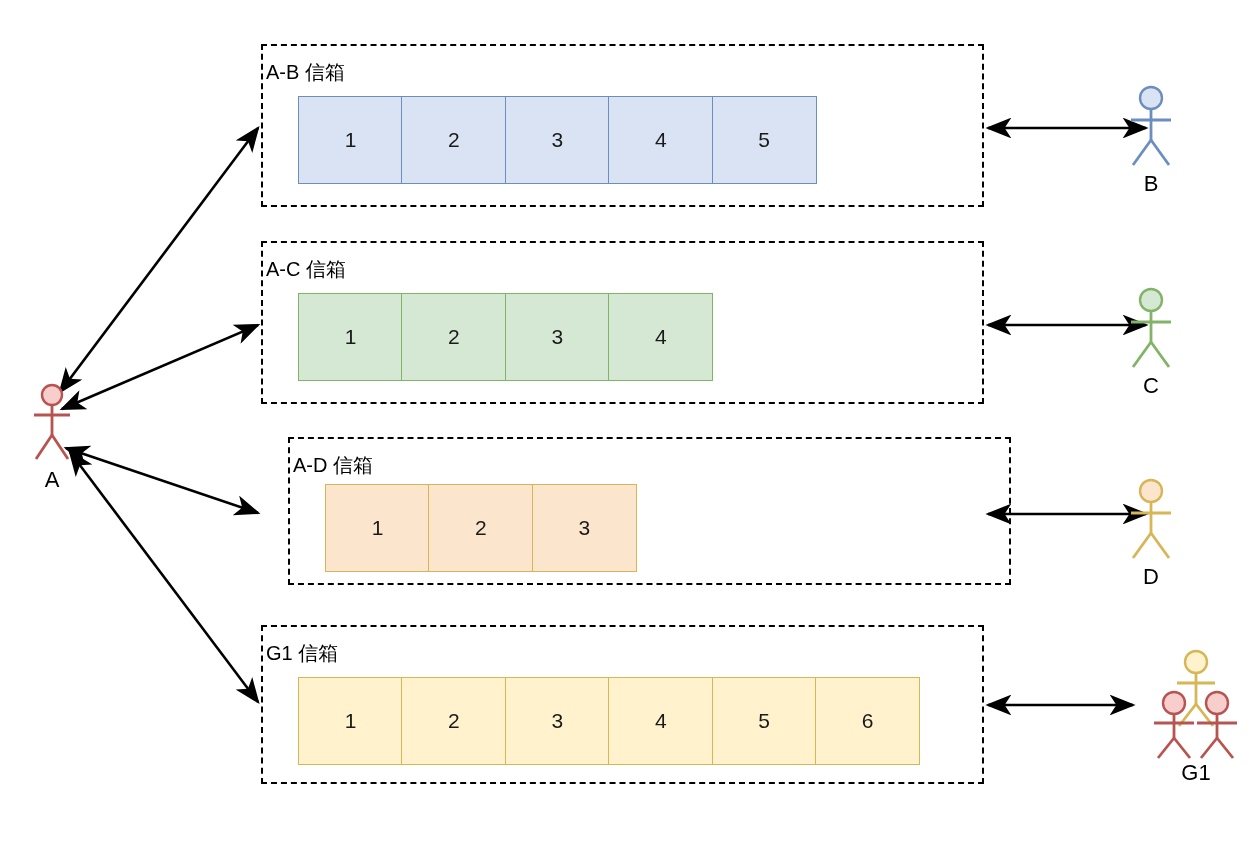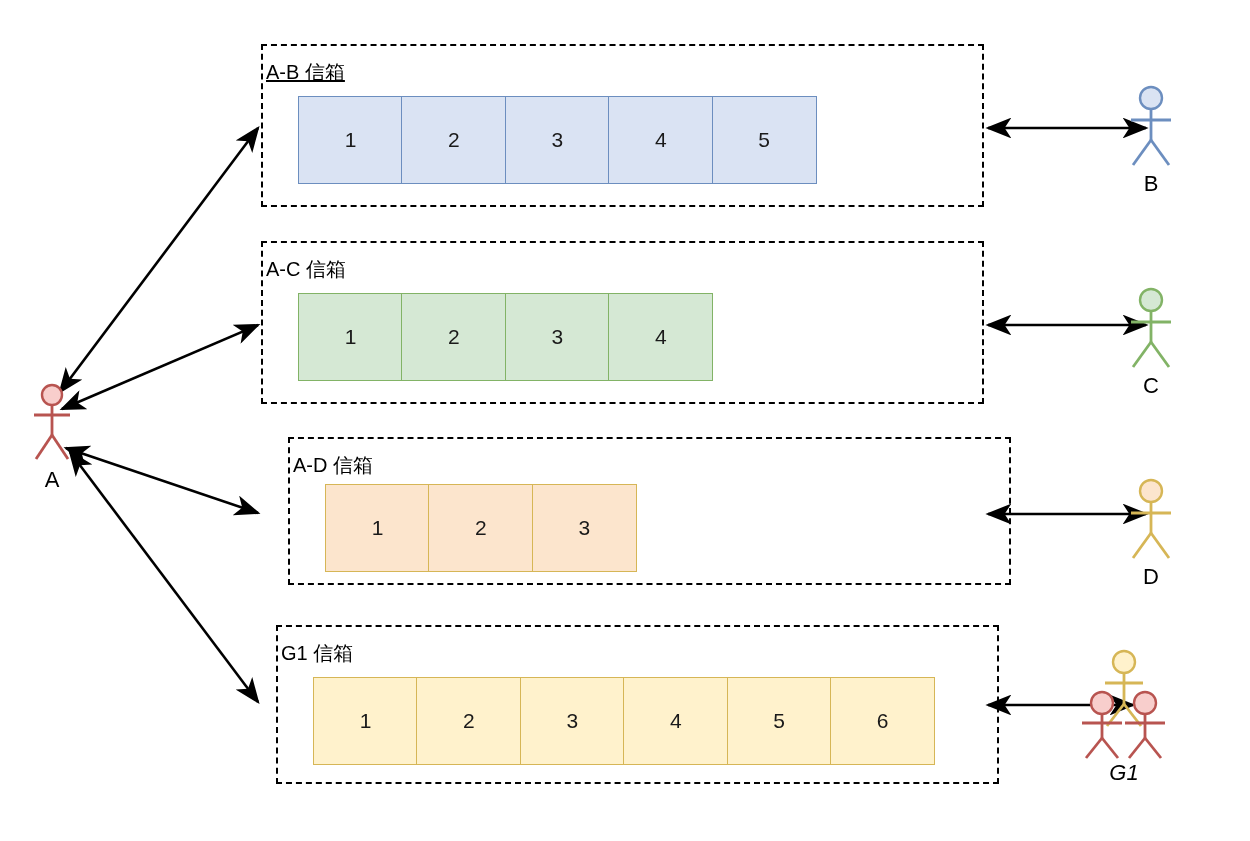"A-B 信箱" div.mailbox-title { text-decoration: underline -> none }
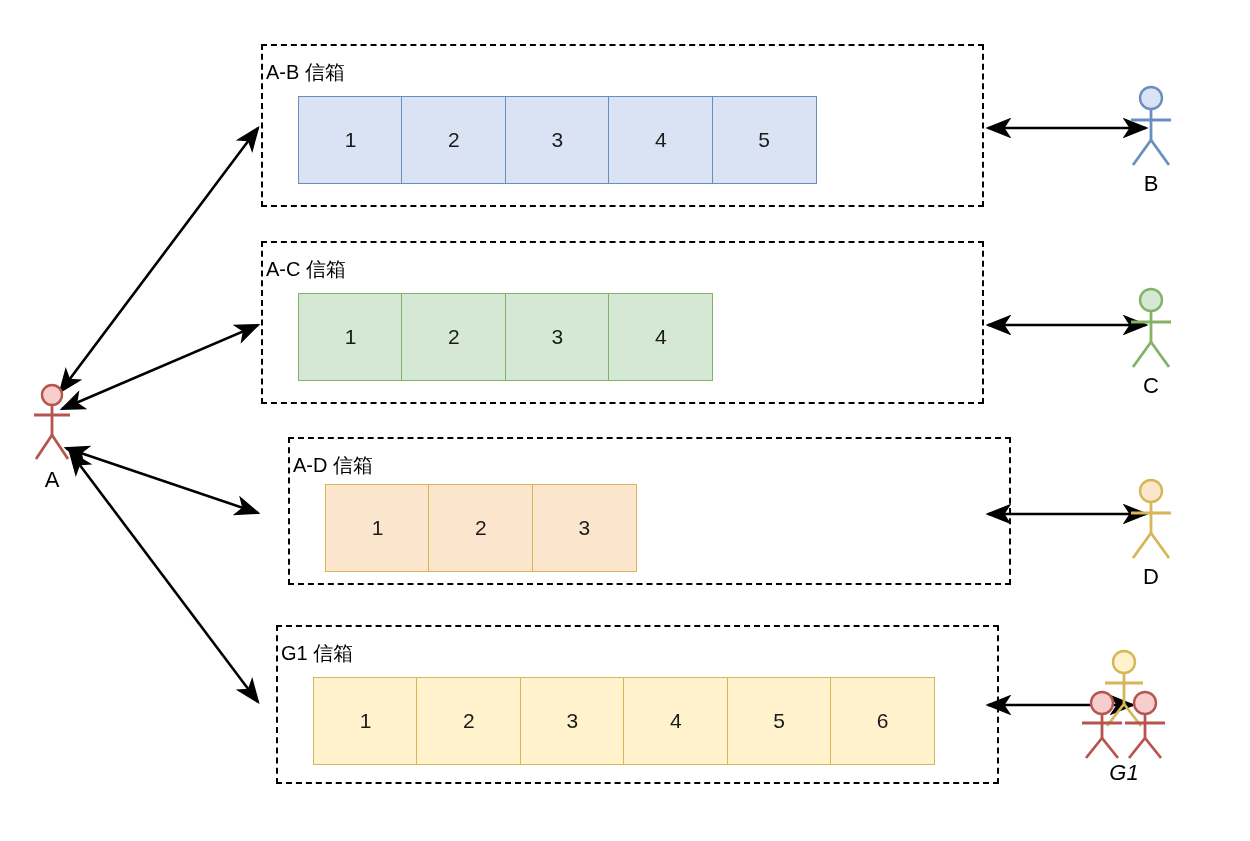"G1 信箱" div.mailbox-group { left: 276px -> 261px }
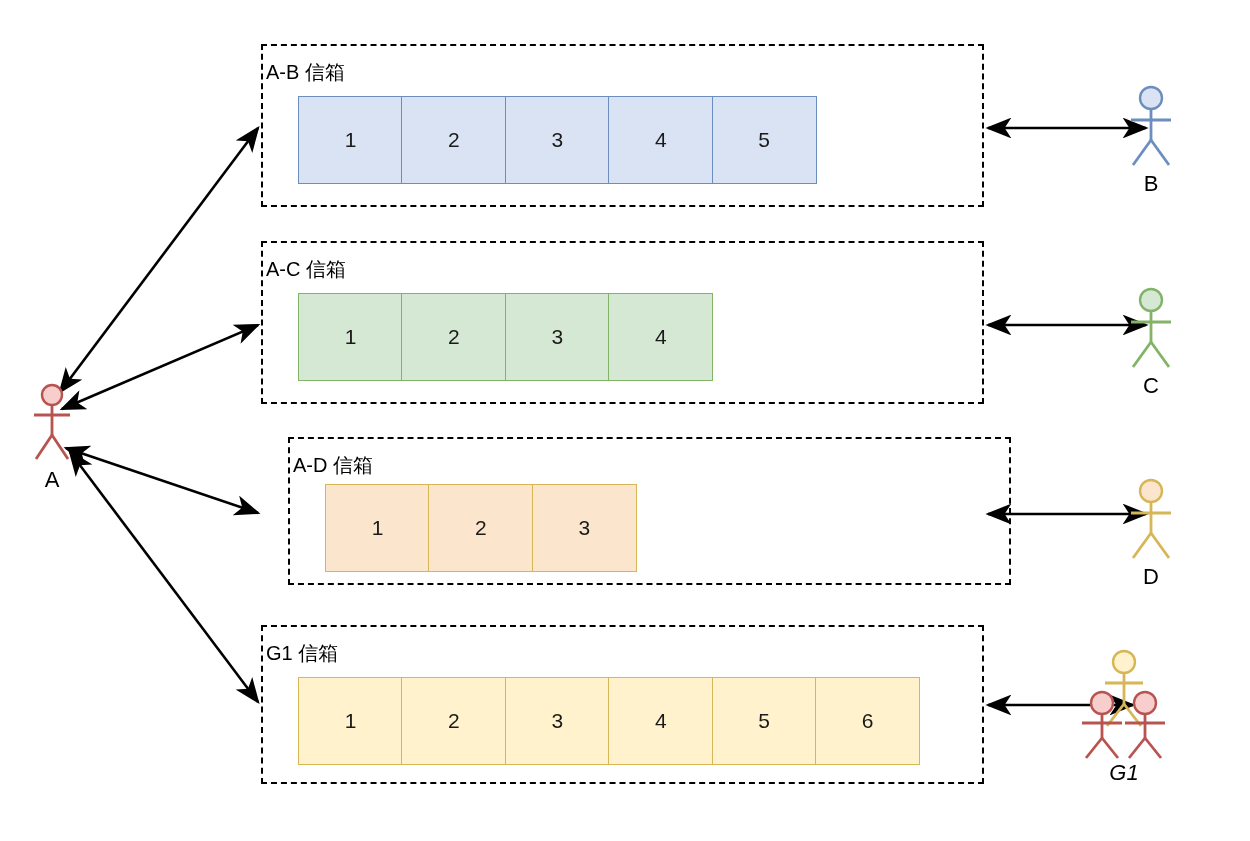"G1" div.actor { font-style: italic -> none; left: 1072px -> 1144px }
